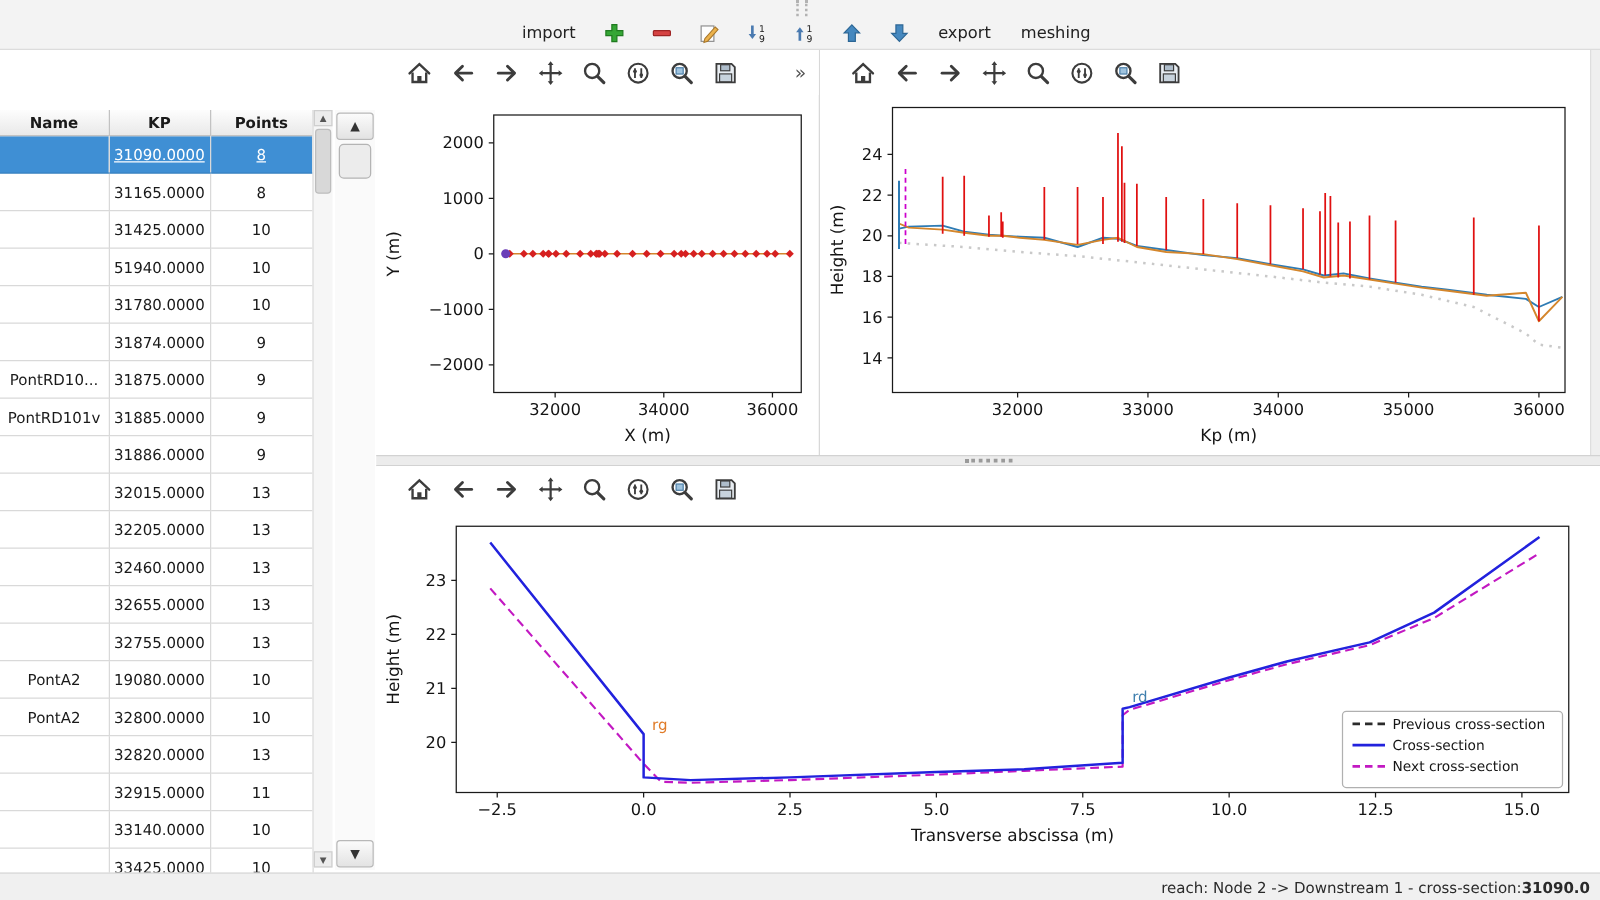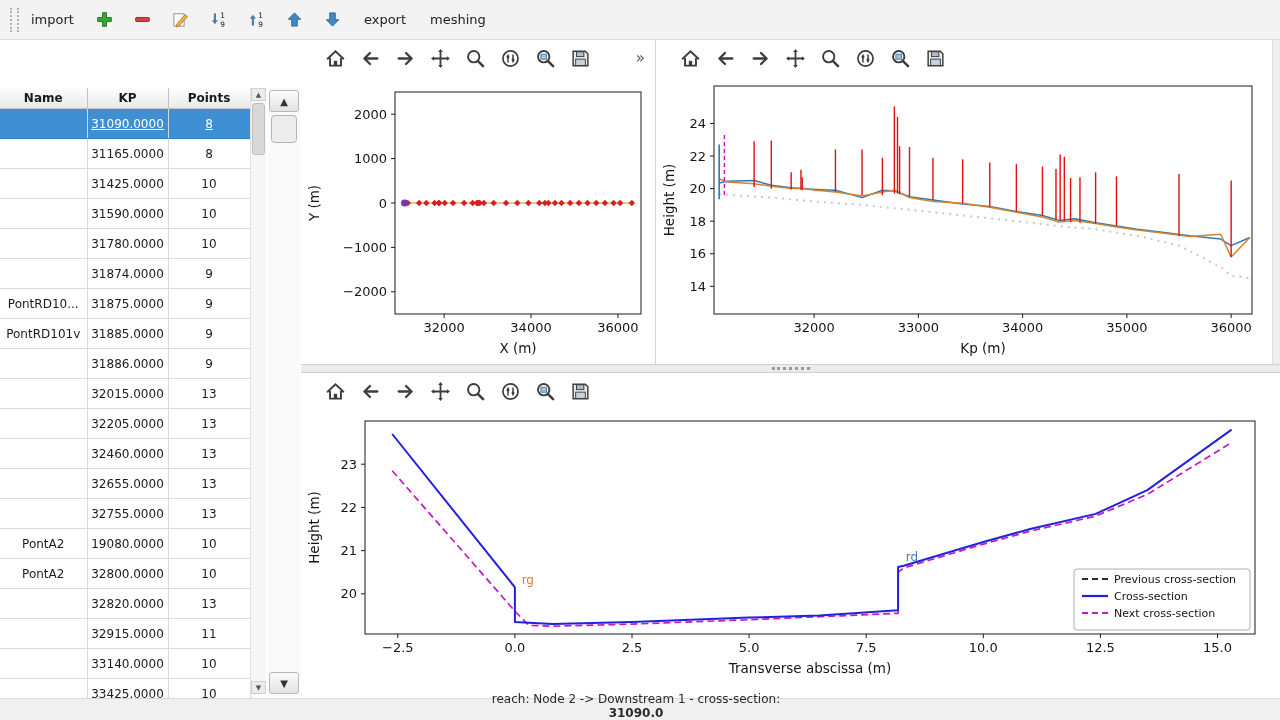"import" .toolbar-top { flex-direction: none -> column }
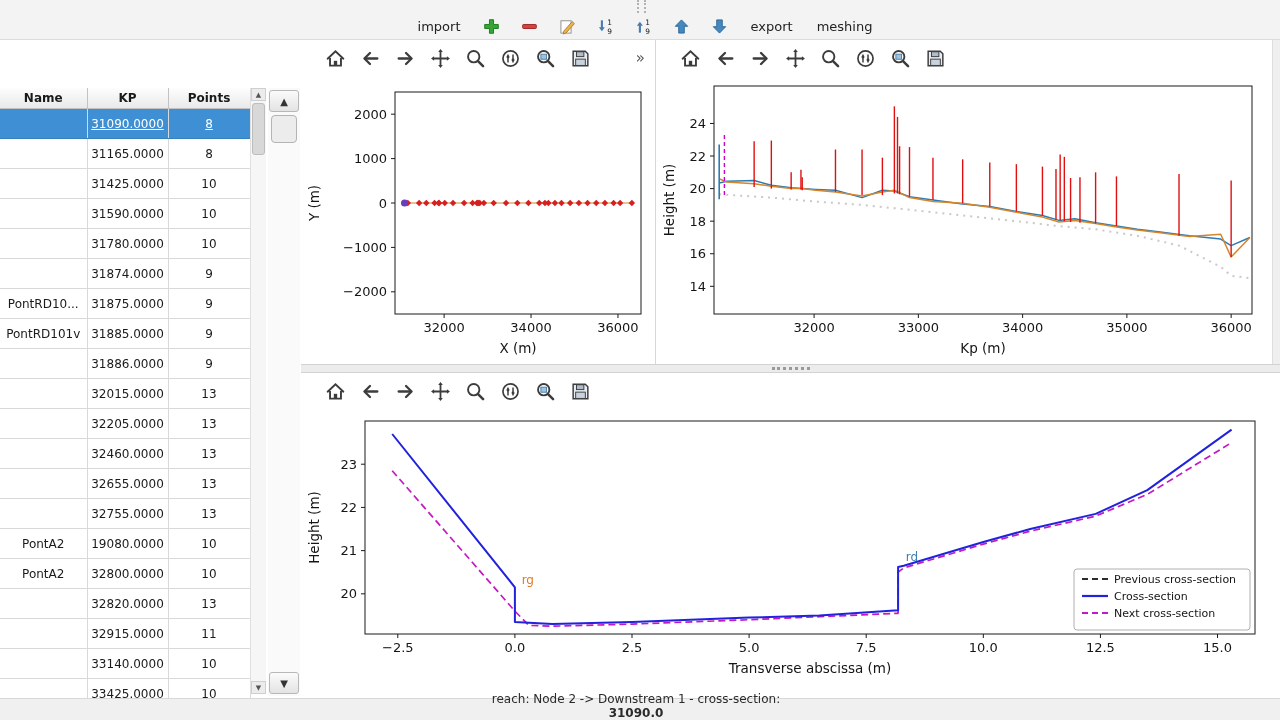"31590.0000" td { text: 31590.0000 -> 51940.0000 }
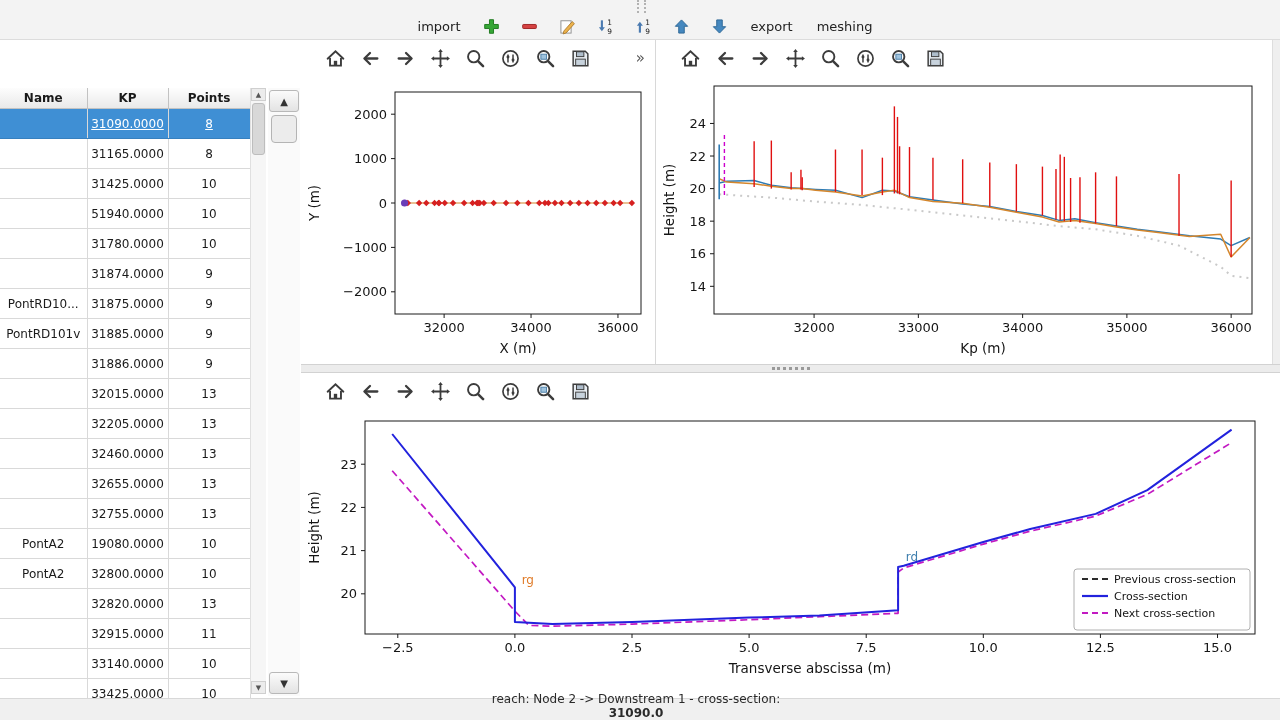"reach: Node 2 -> Downstream" .status-bar { flex-direction: column -> none }
